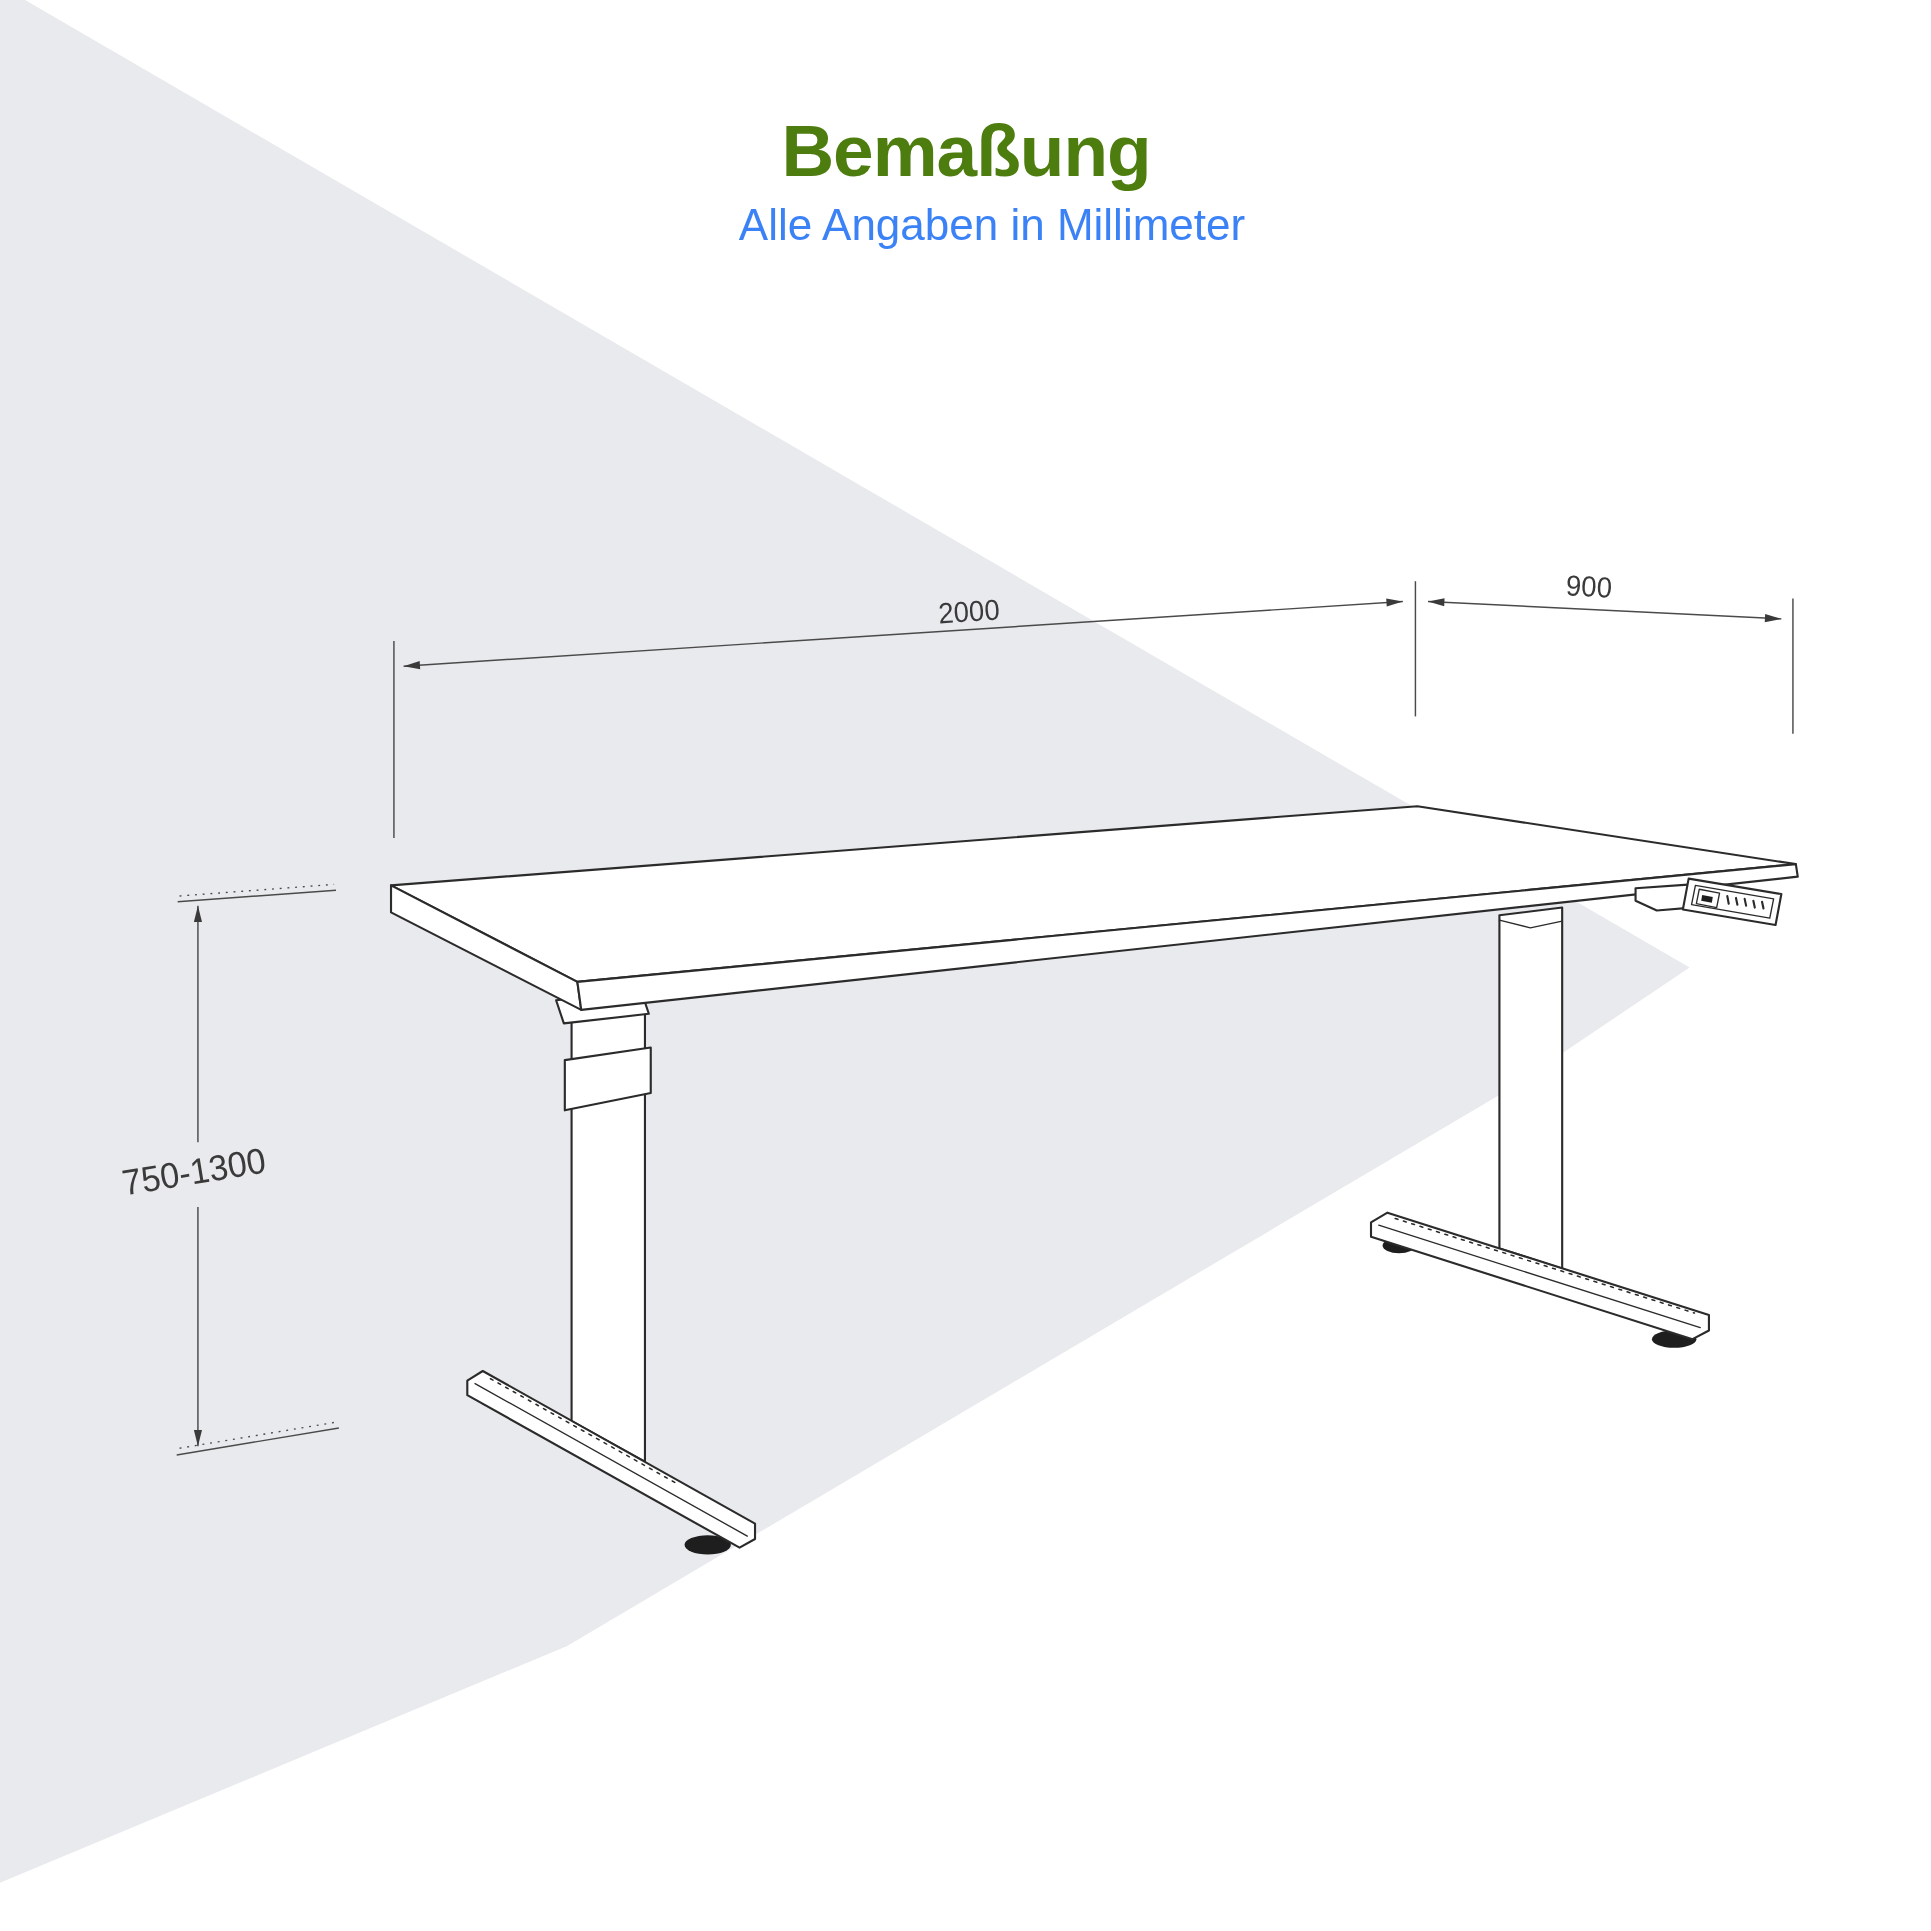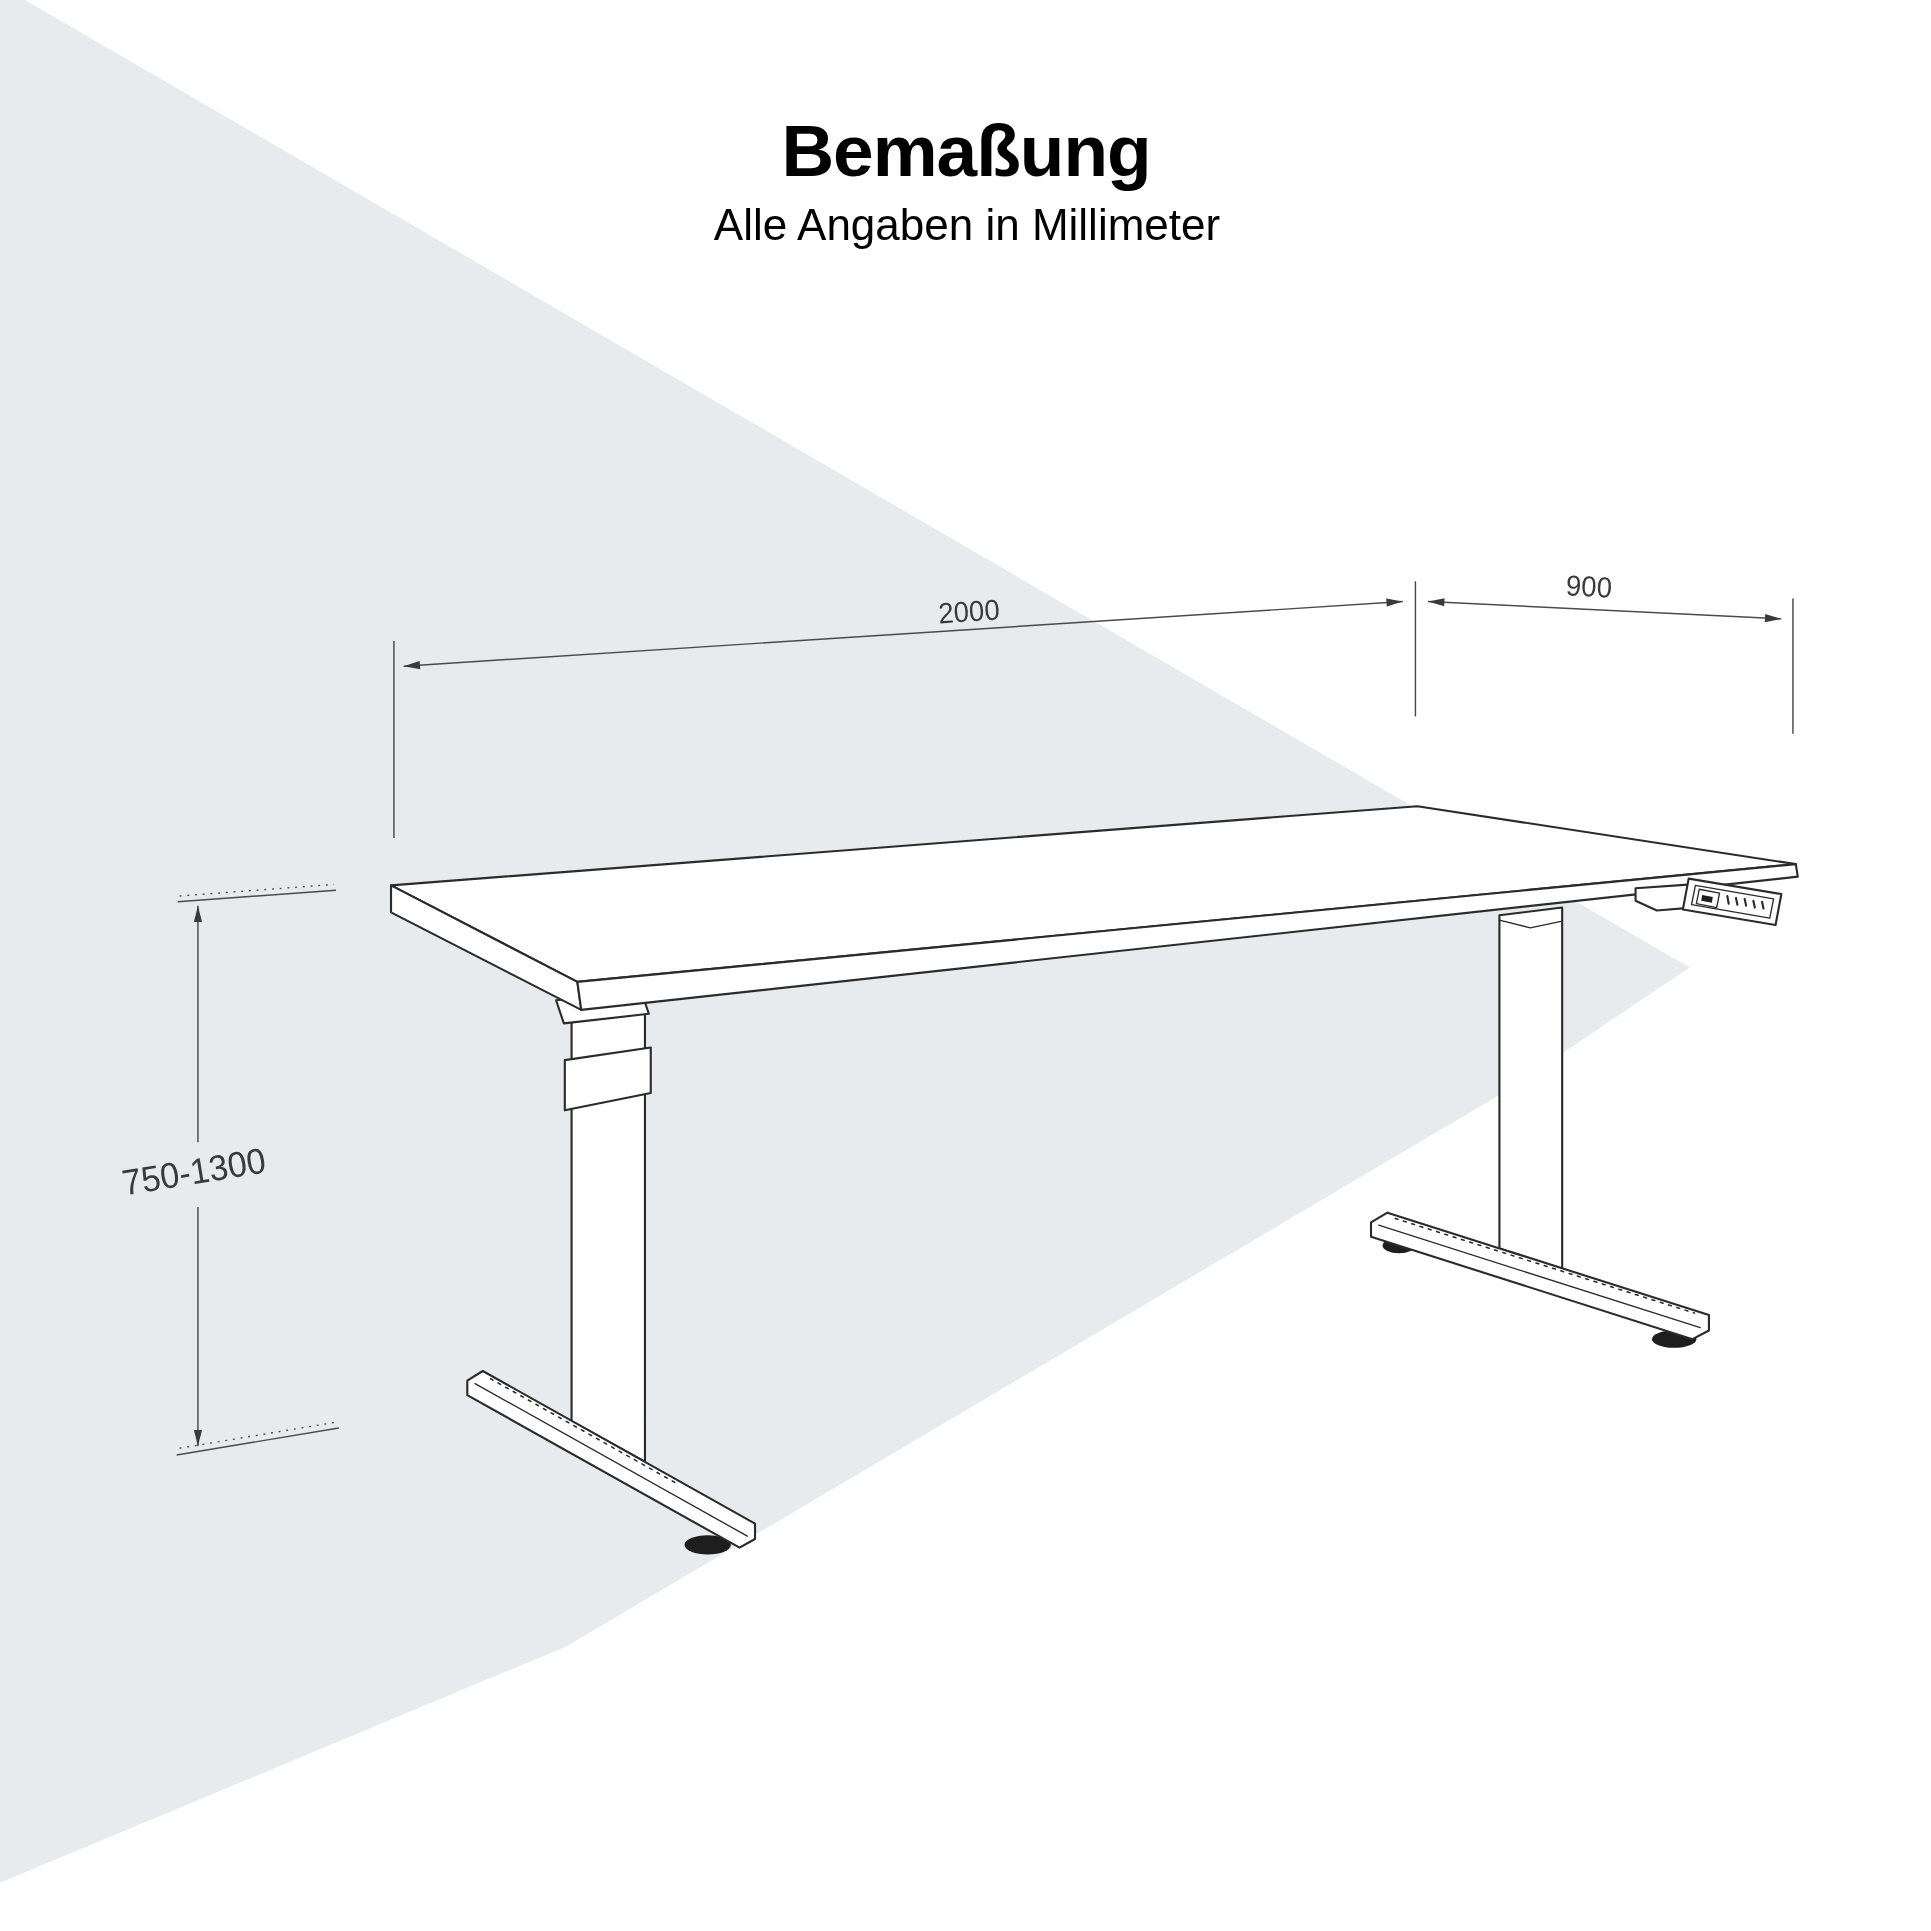"Bemaßung" .page-title { color: #000000 -> #4d7c0f }
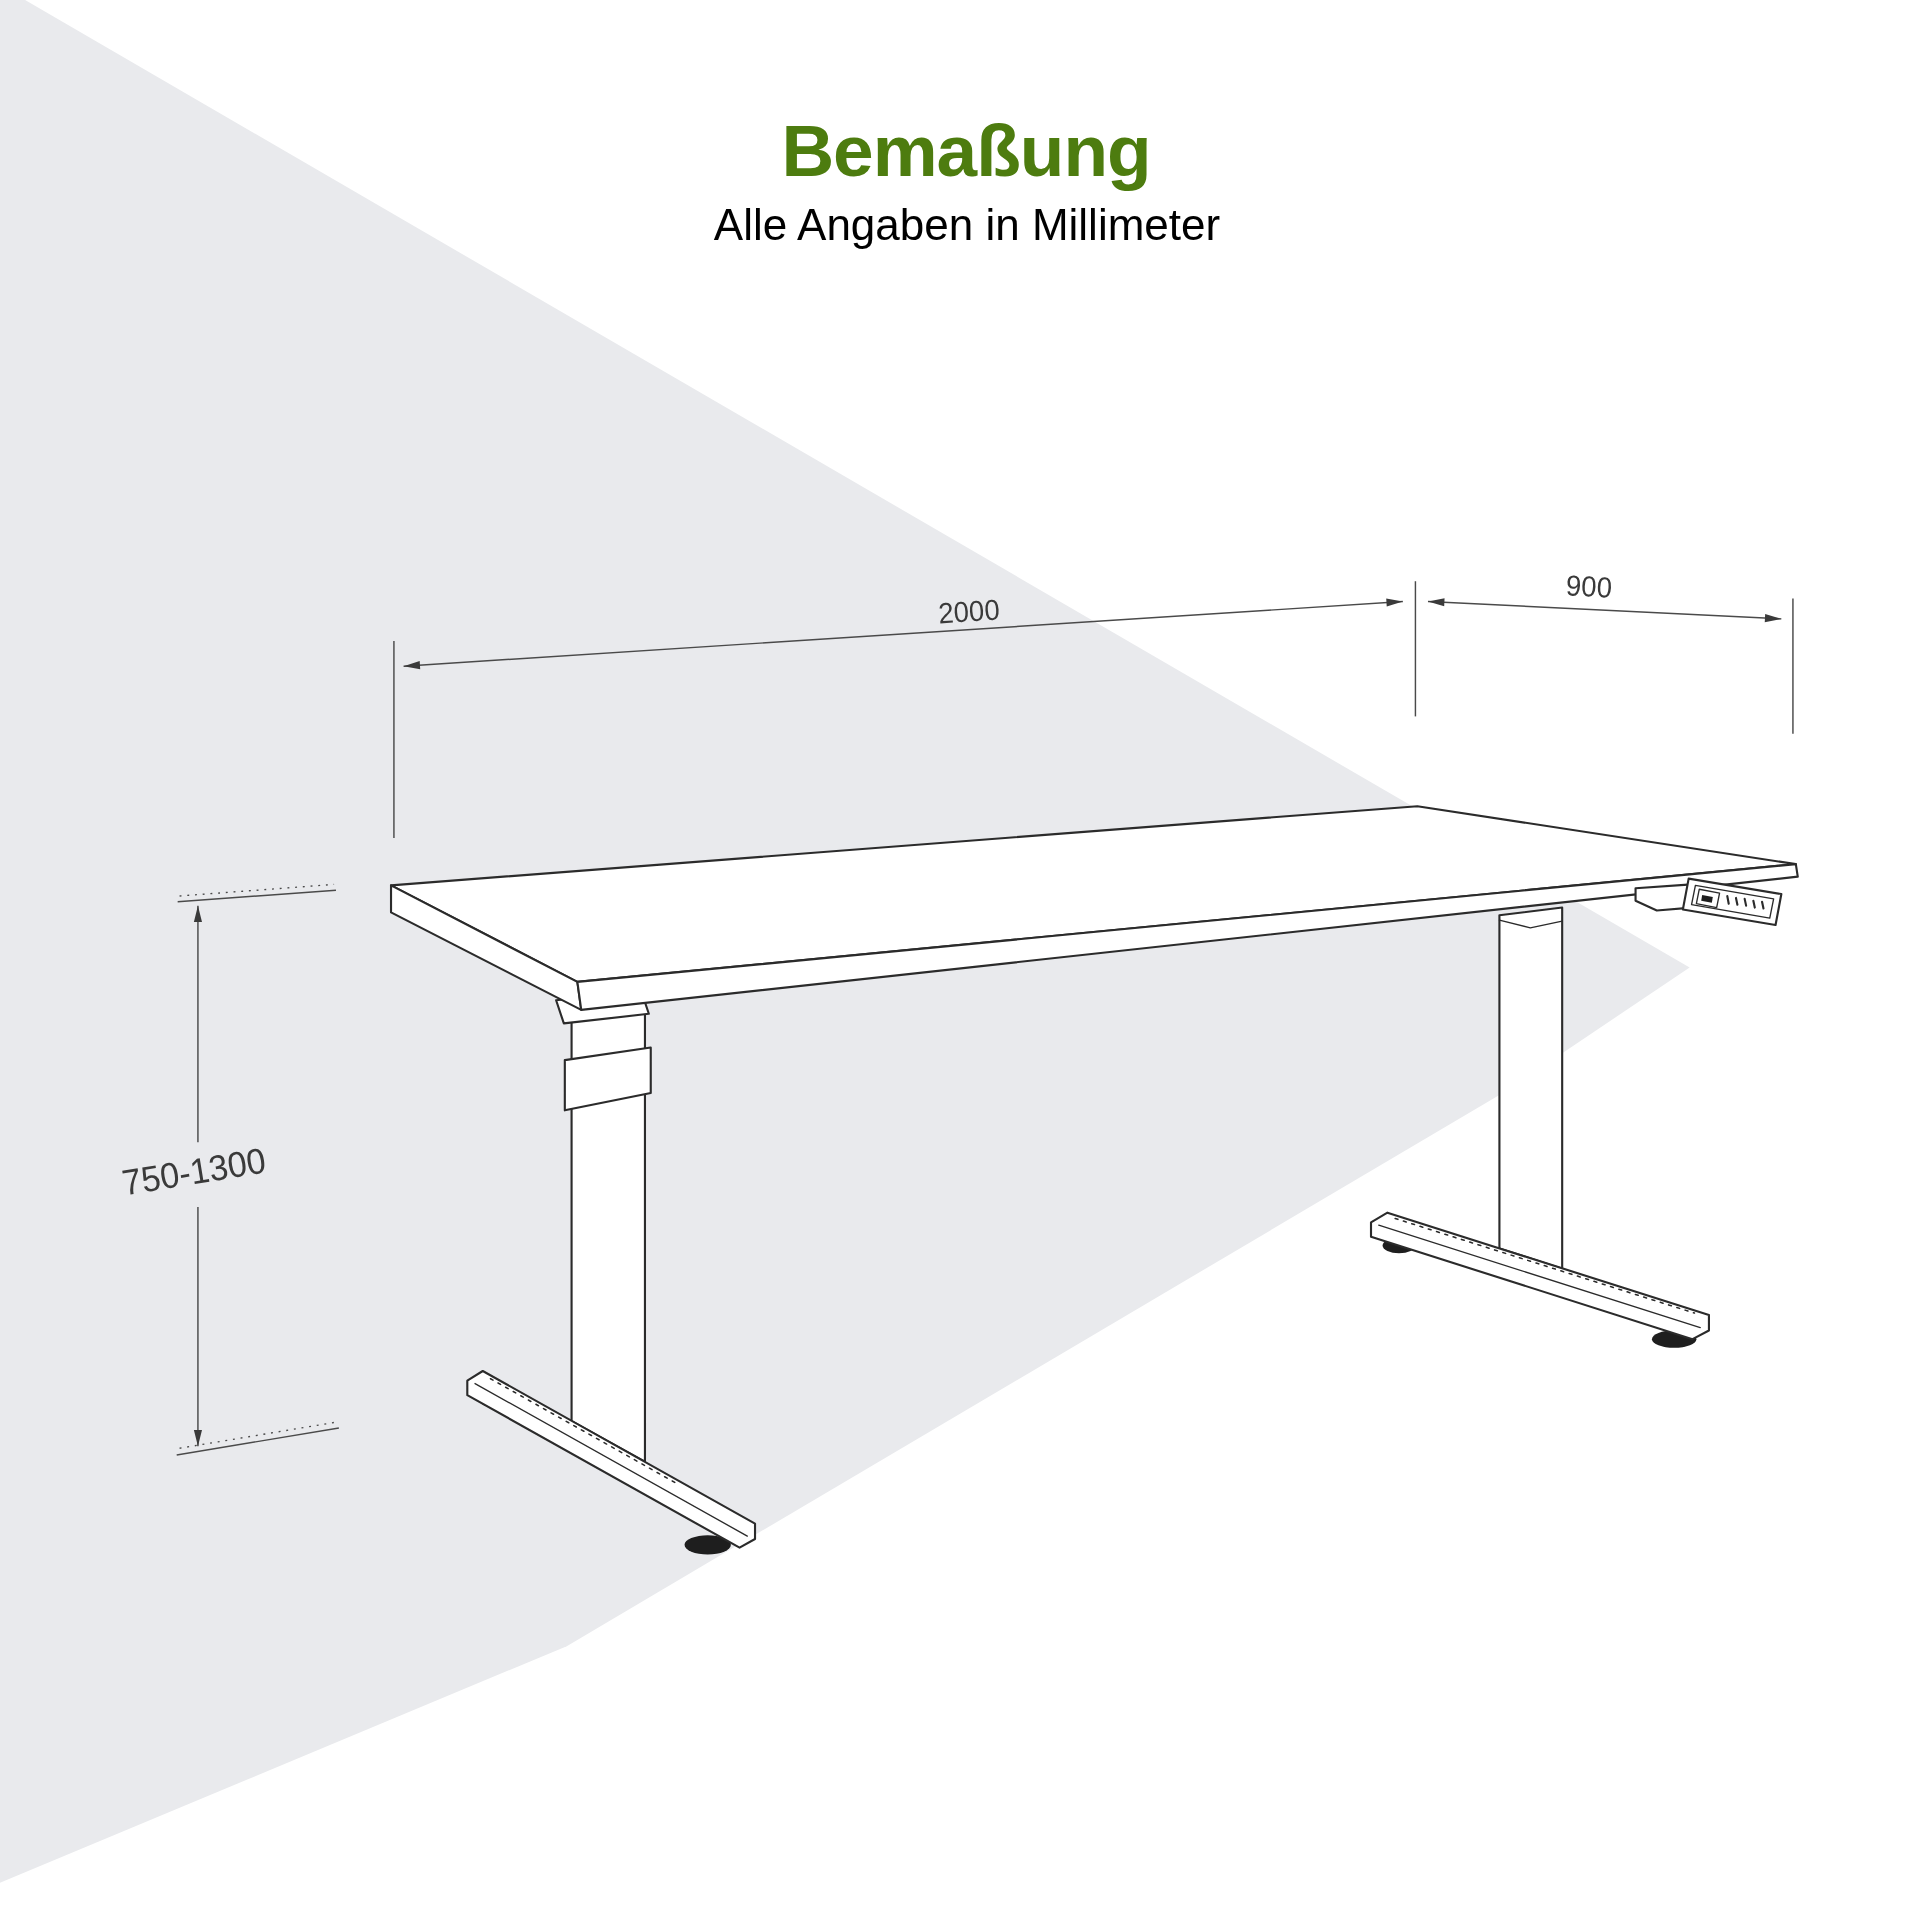"Alle Angaben in Millimeter" .page-subtitle { color: #000000 -> #3b82f6; left: 967px -> 992px }
